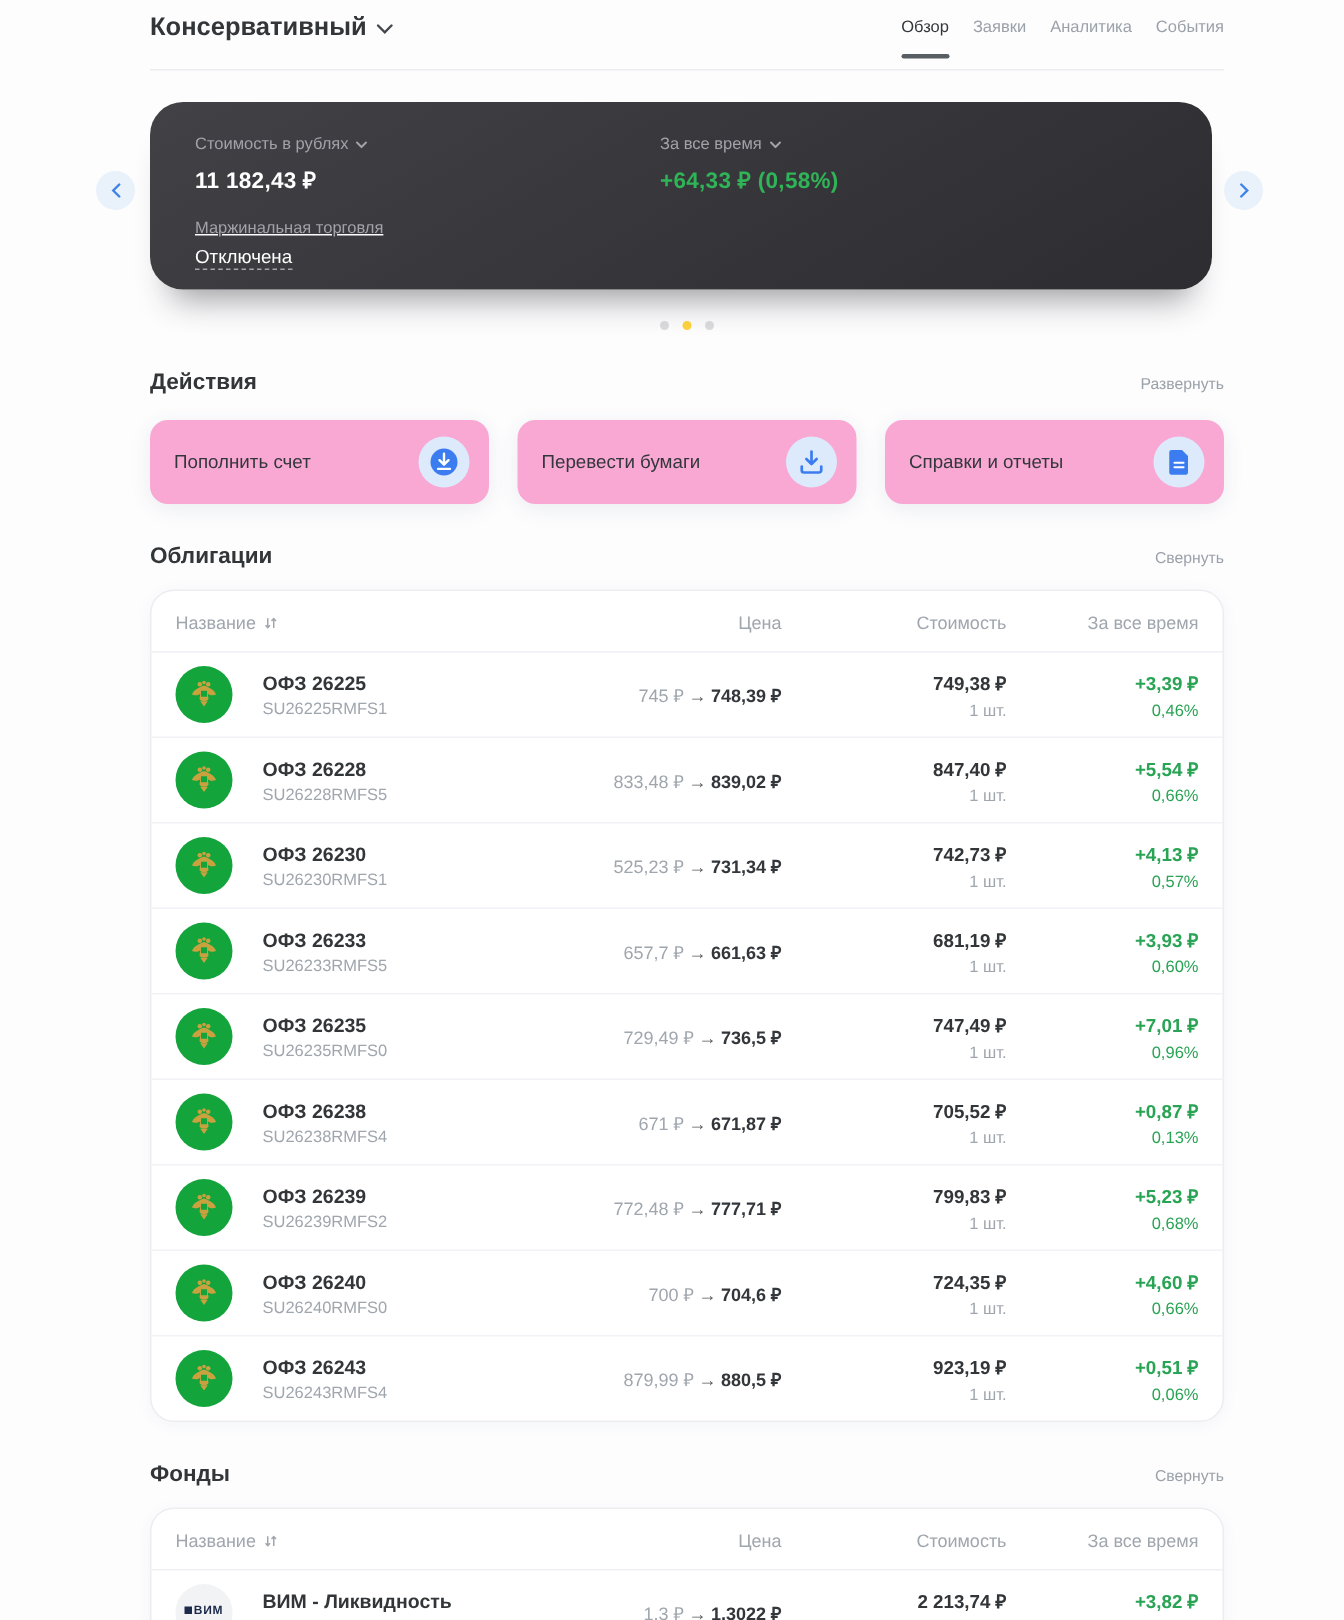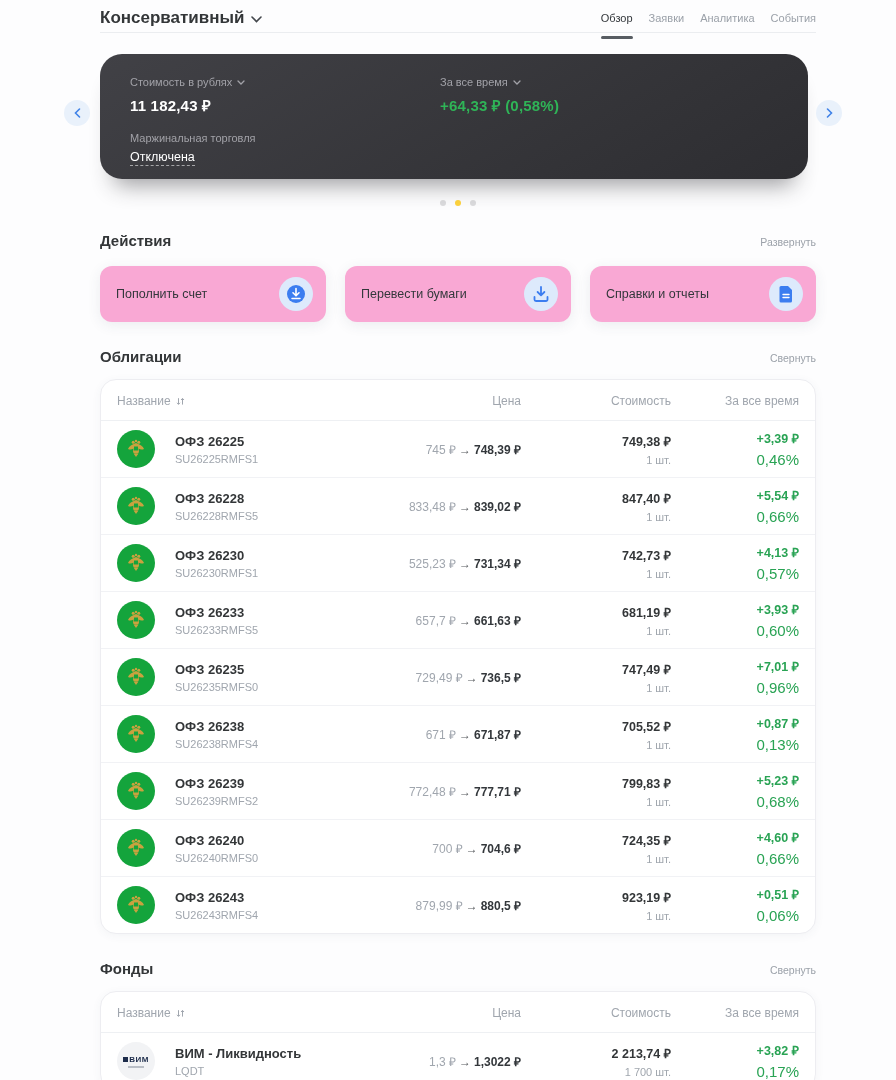"Консервативный" .hdr { padding-bottom: 4px -> 18px }
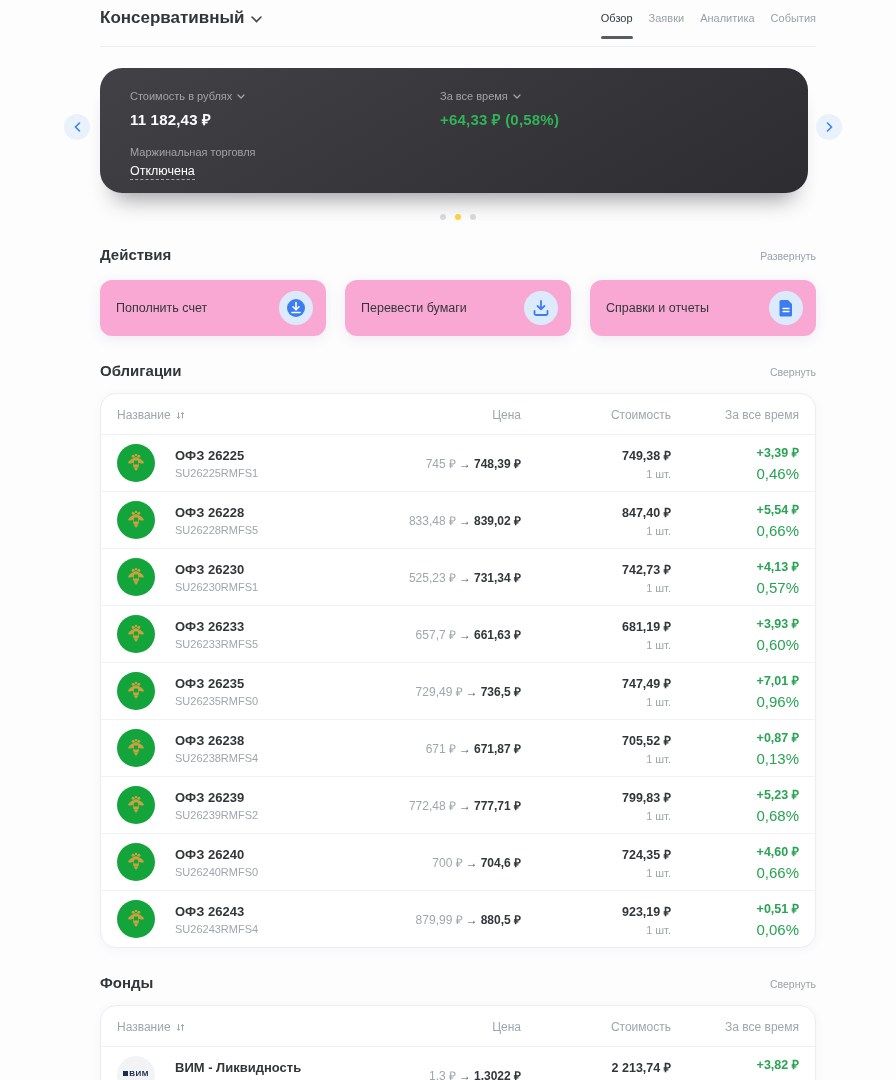"Маржинальная торговля" .dc-margin { text-decoration: none -> underline }
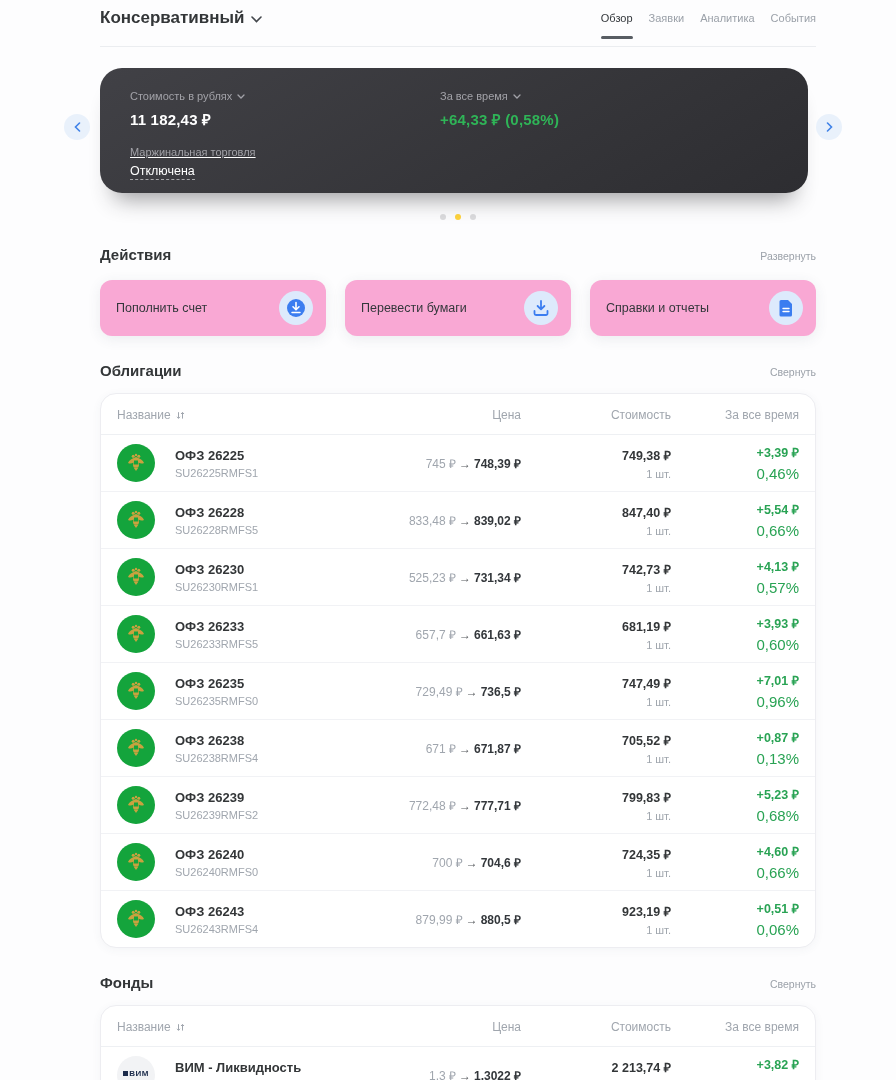"0,46%" .p2 { font-size: 15px -> 11px }
